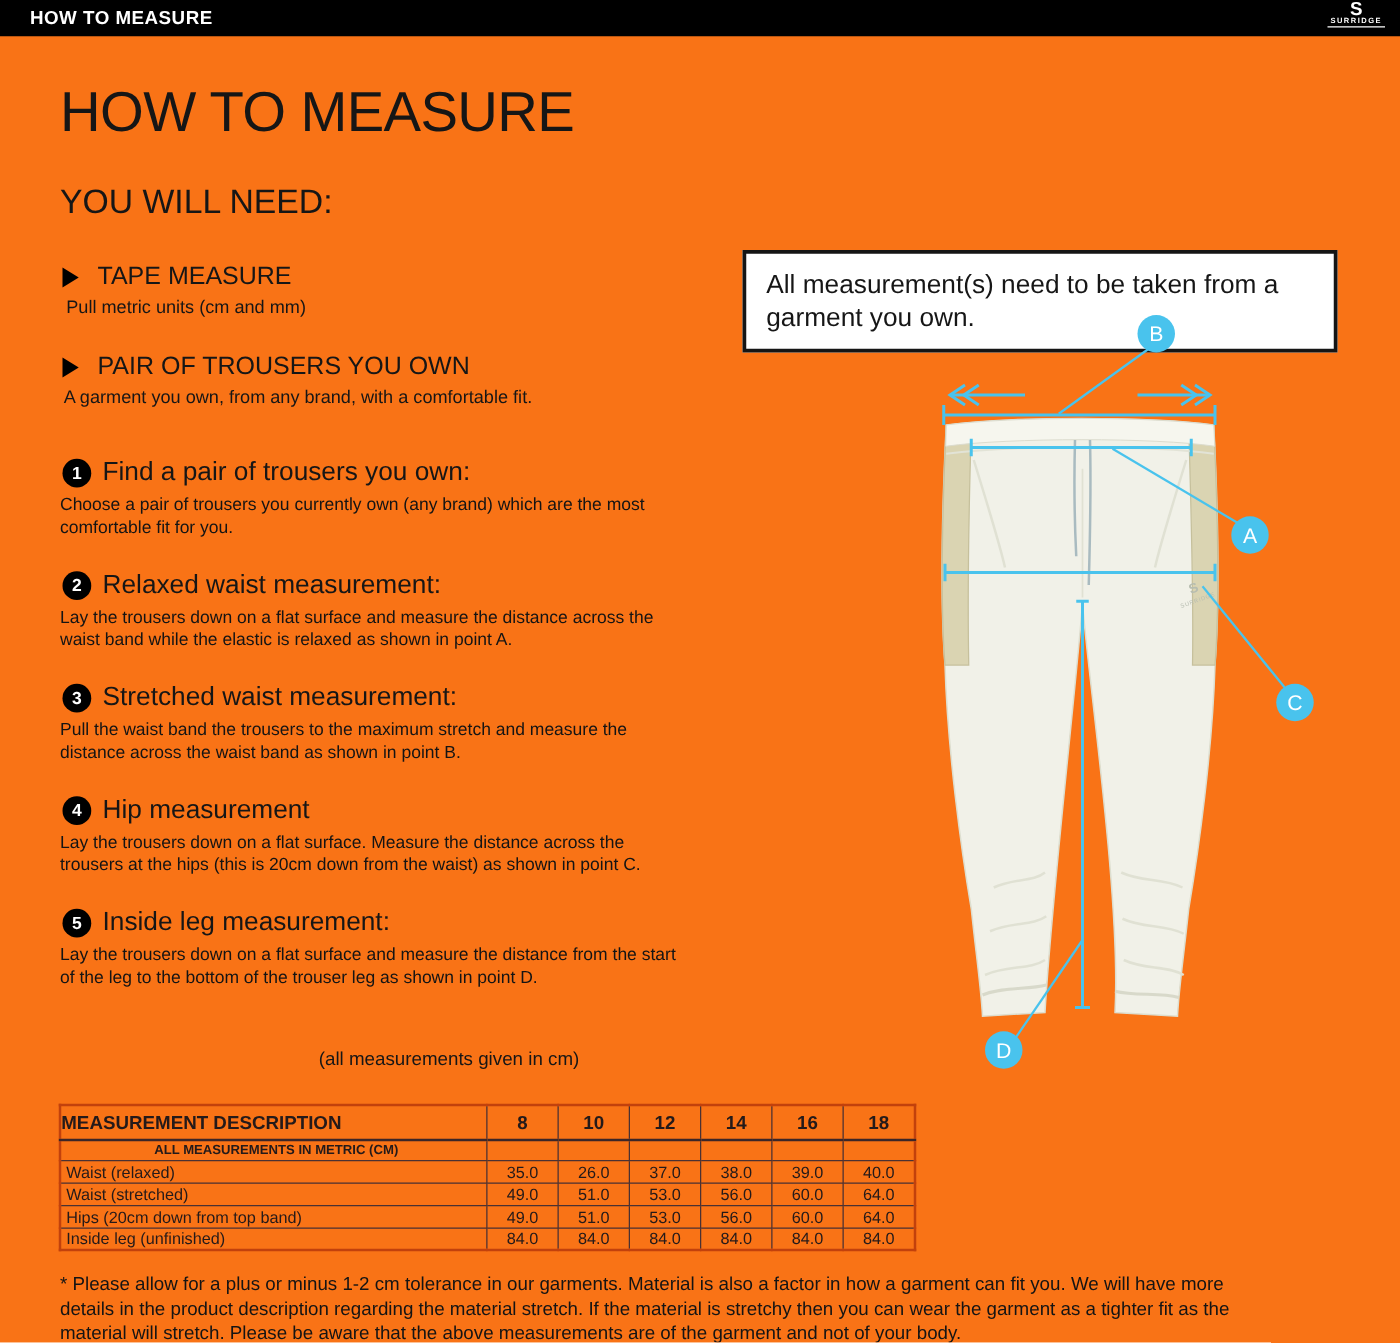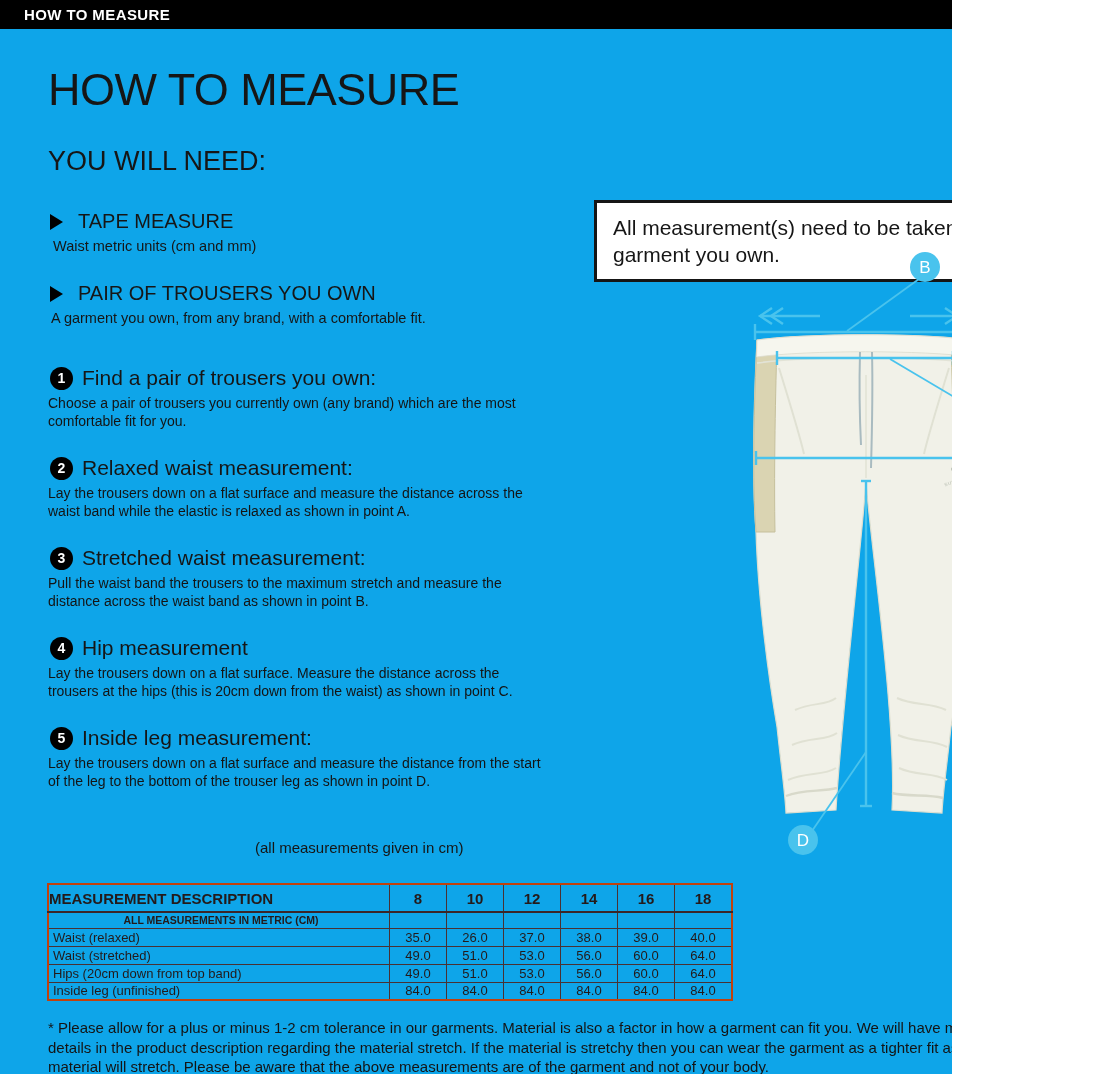"HOW TO MEASURE" .canvas { background: #0ea5e9 -> #f97316; width: 952px -> 1120px }
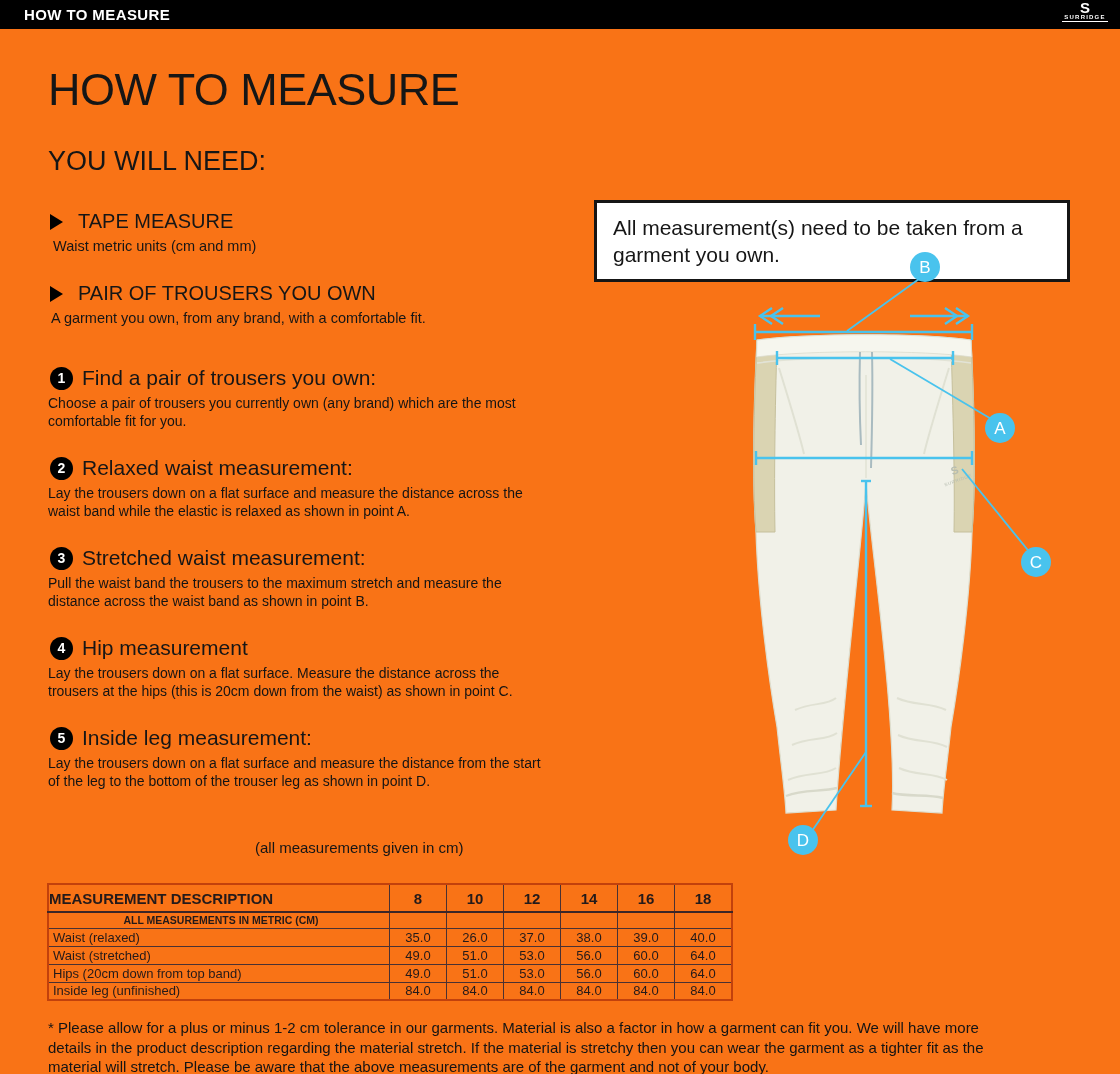"Waist metric units (cm and" div.need-sub { text: Waist -> Pull }
